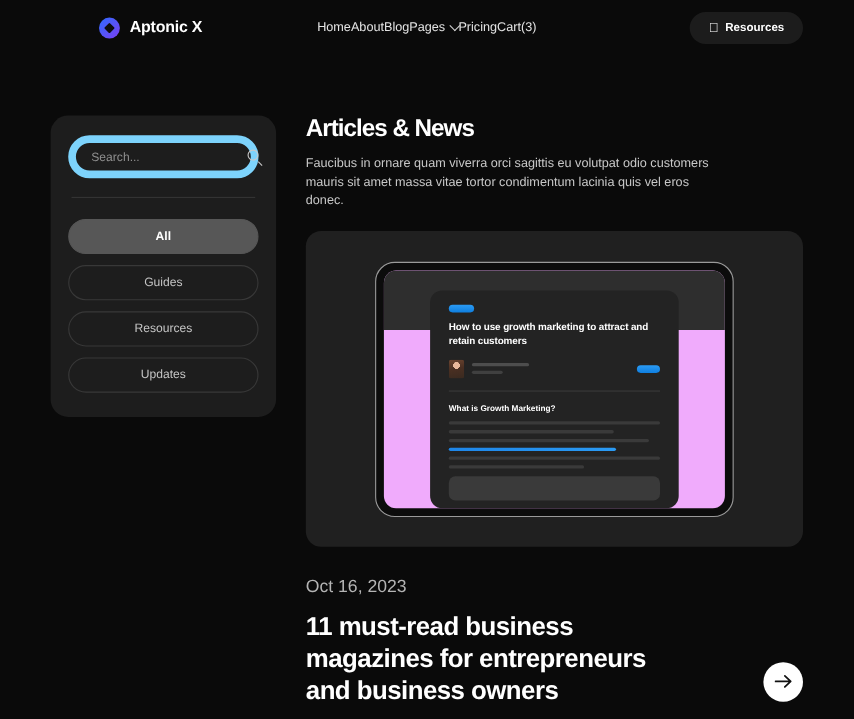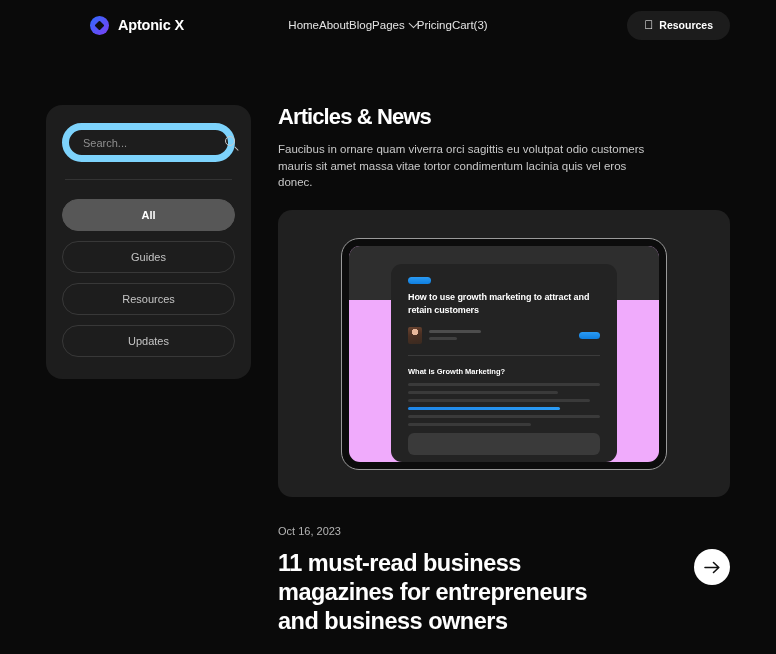"Oct 16, 2023" .post-date { font-size: 11px -> 16px }
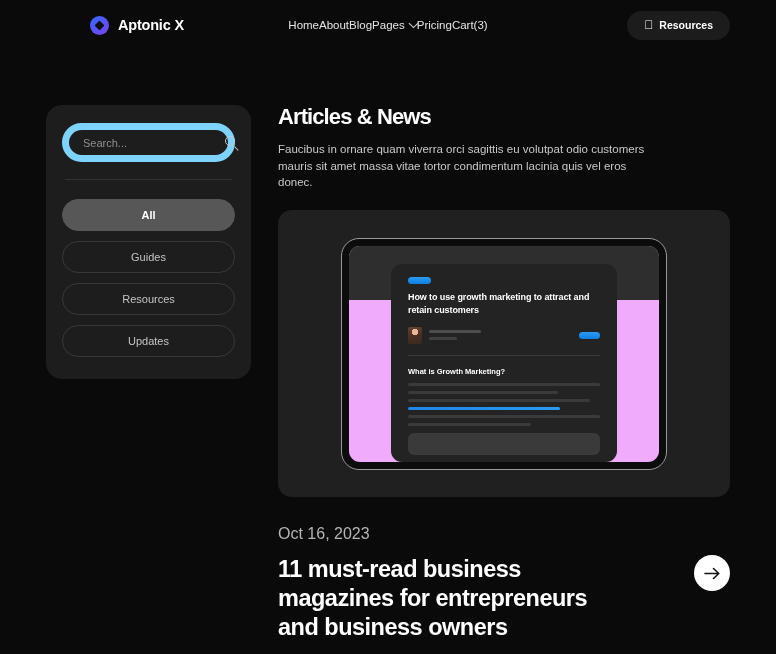"11 must-read business magazines for" .post-row { align-items: none -> flex-end }
